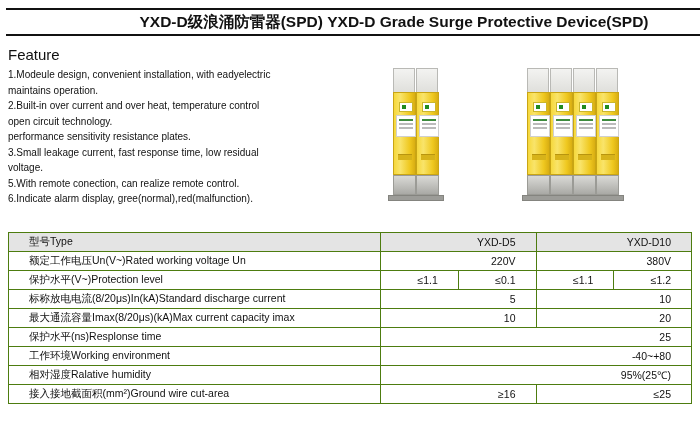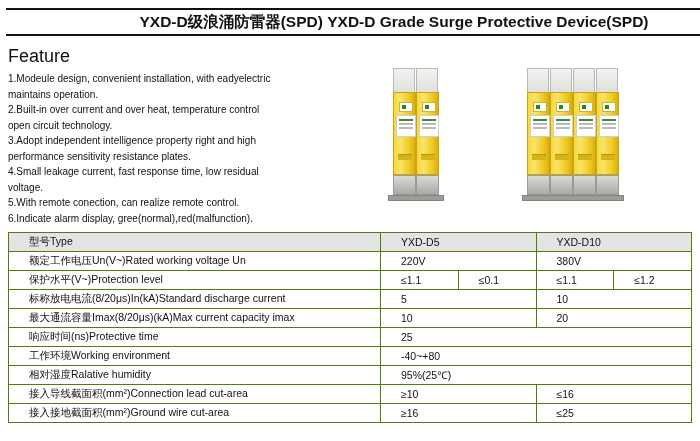"Feature" .feature-head { font-size: 18px -> 15px }
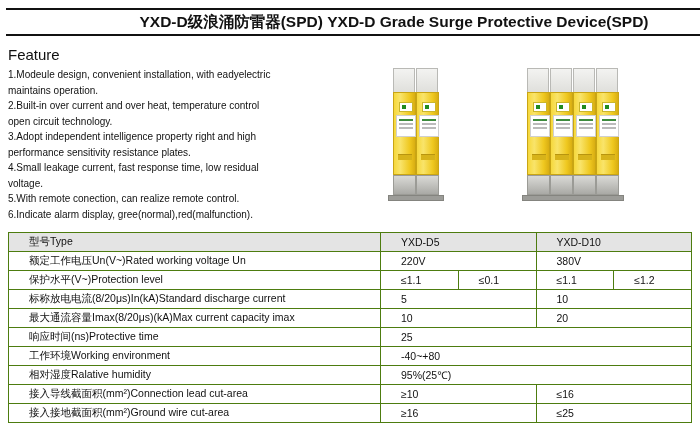"3.Adopt independent intelligence" div { html: <div>3.Adopt independent intelligence property right and high</div> -> none }
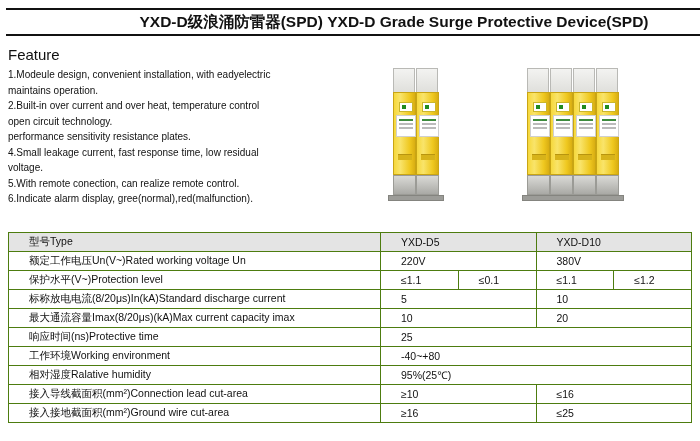"4.Small leakage current, fast response" div { text: 4.Small -> 3.Small }
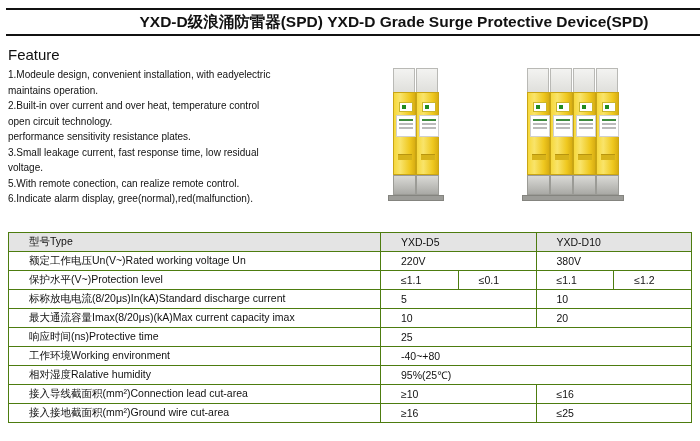"YXD-D5" .spec-table td.val,.spec-table th.val { text-align: left -> right }
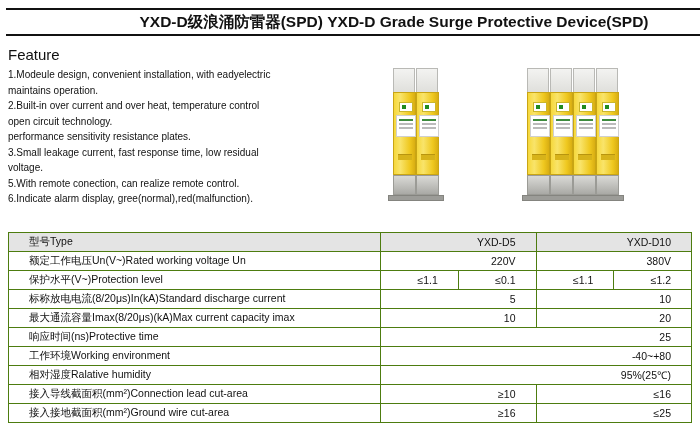"响应时间(ns)Protective time" td.param { text: 响应时间(ns)Protective -> 保护水平(ns)Resplonse }
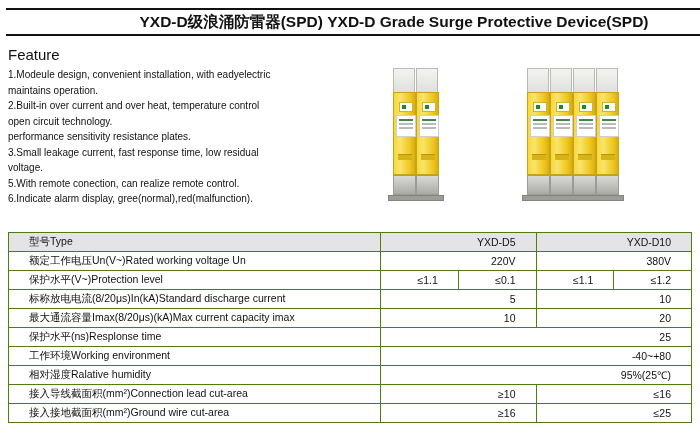"接入导线截面积(mm²)Connection lead cut-area" tr { html: <tr> <td>接入导线截面积(mm²)Connection lead cut-area</td> <td>≥10</td> <td>≤16</td> </tr> -> none }
